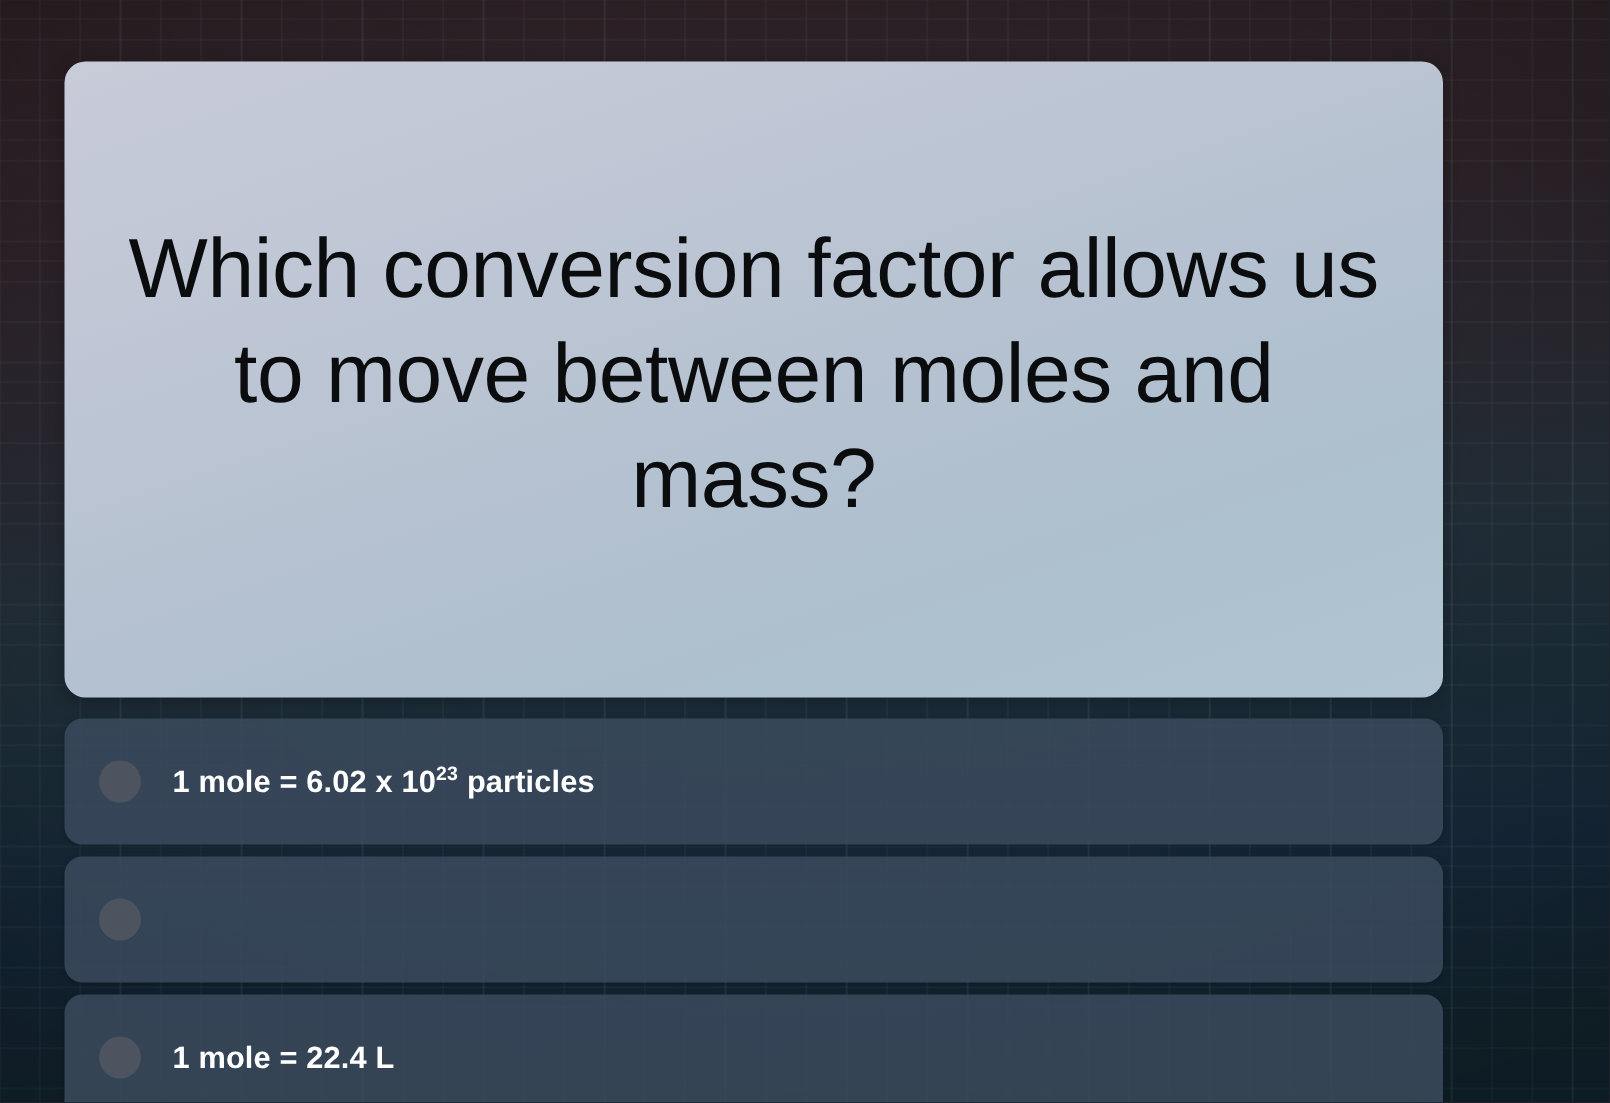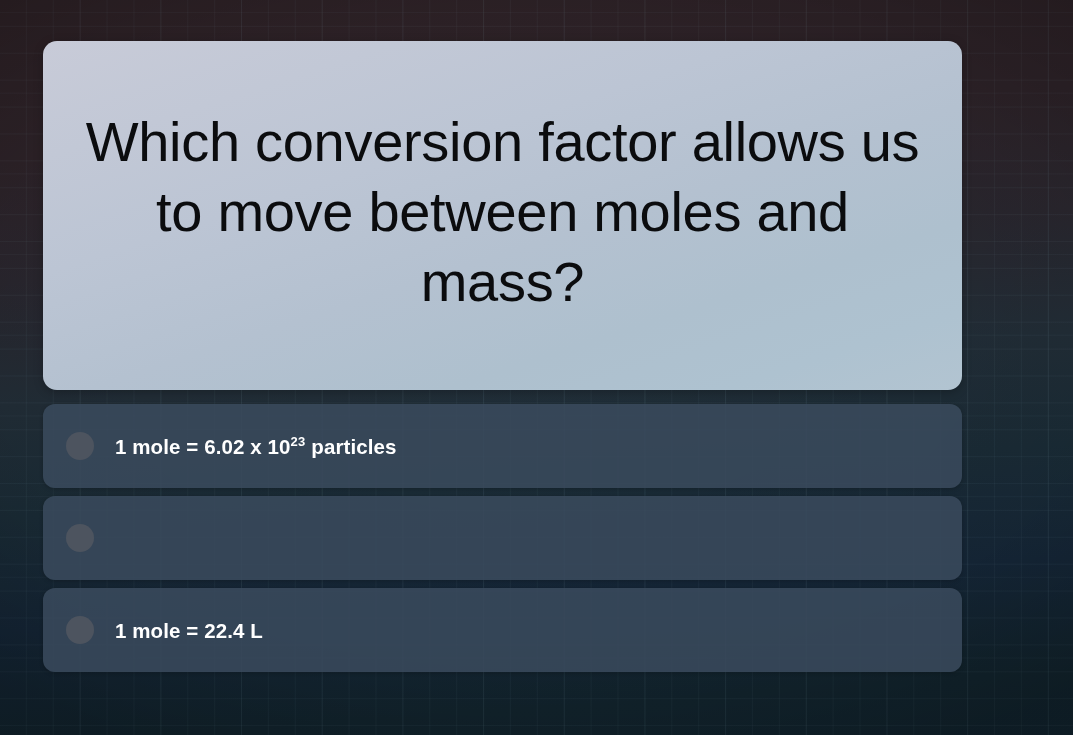"Which conversion factor allows us" .question-card { height: 349px -> 424px }
